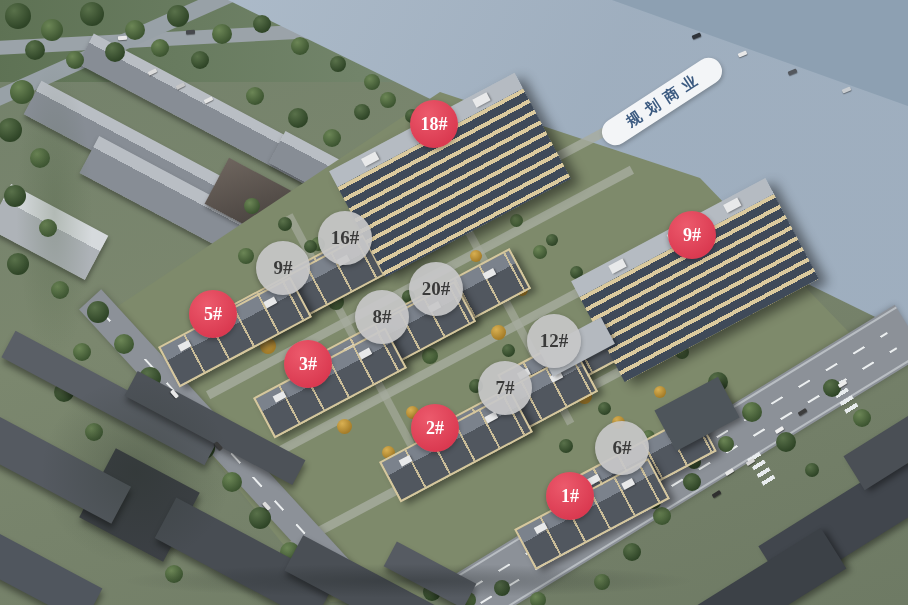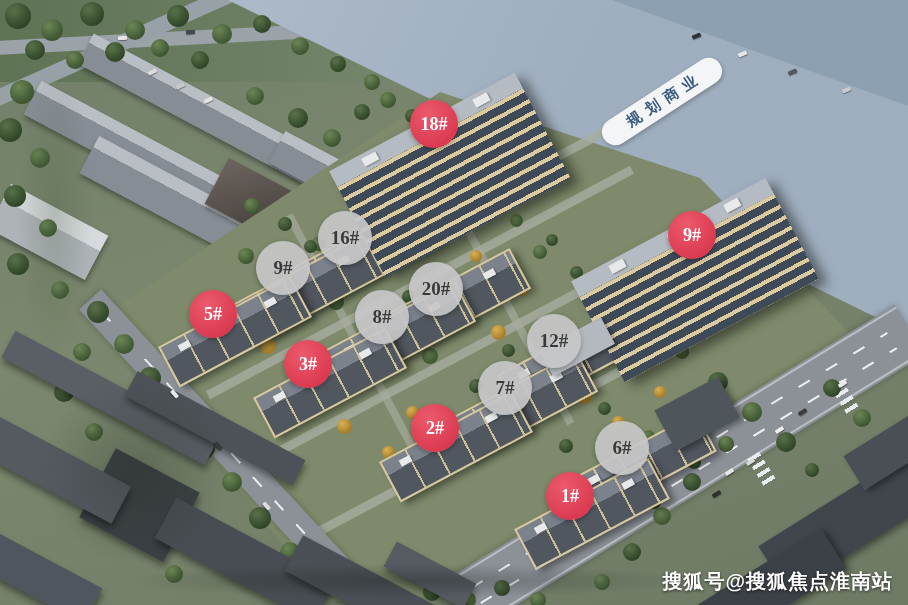"搜狐号@搜狐焦点淮南站" div.watermark { html: <div>搜狐号@搜狐焦点淮南站</div> -> none }
